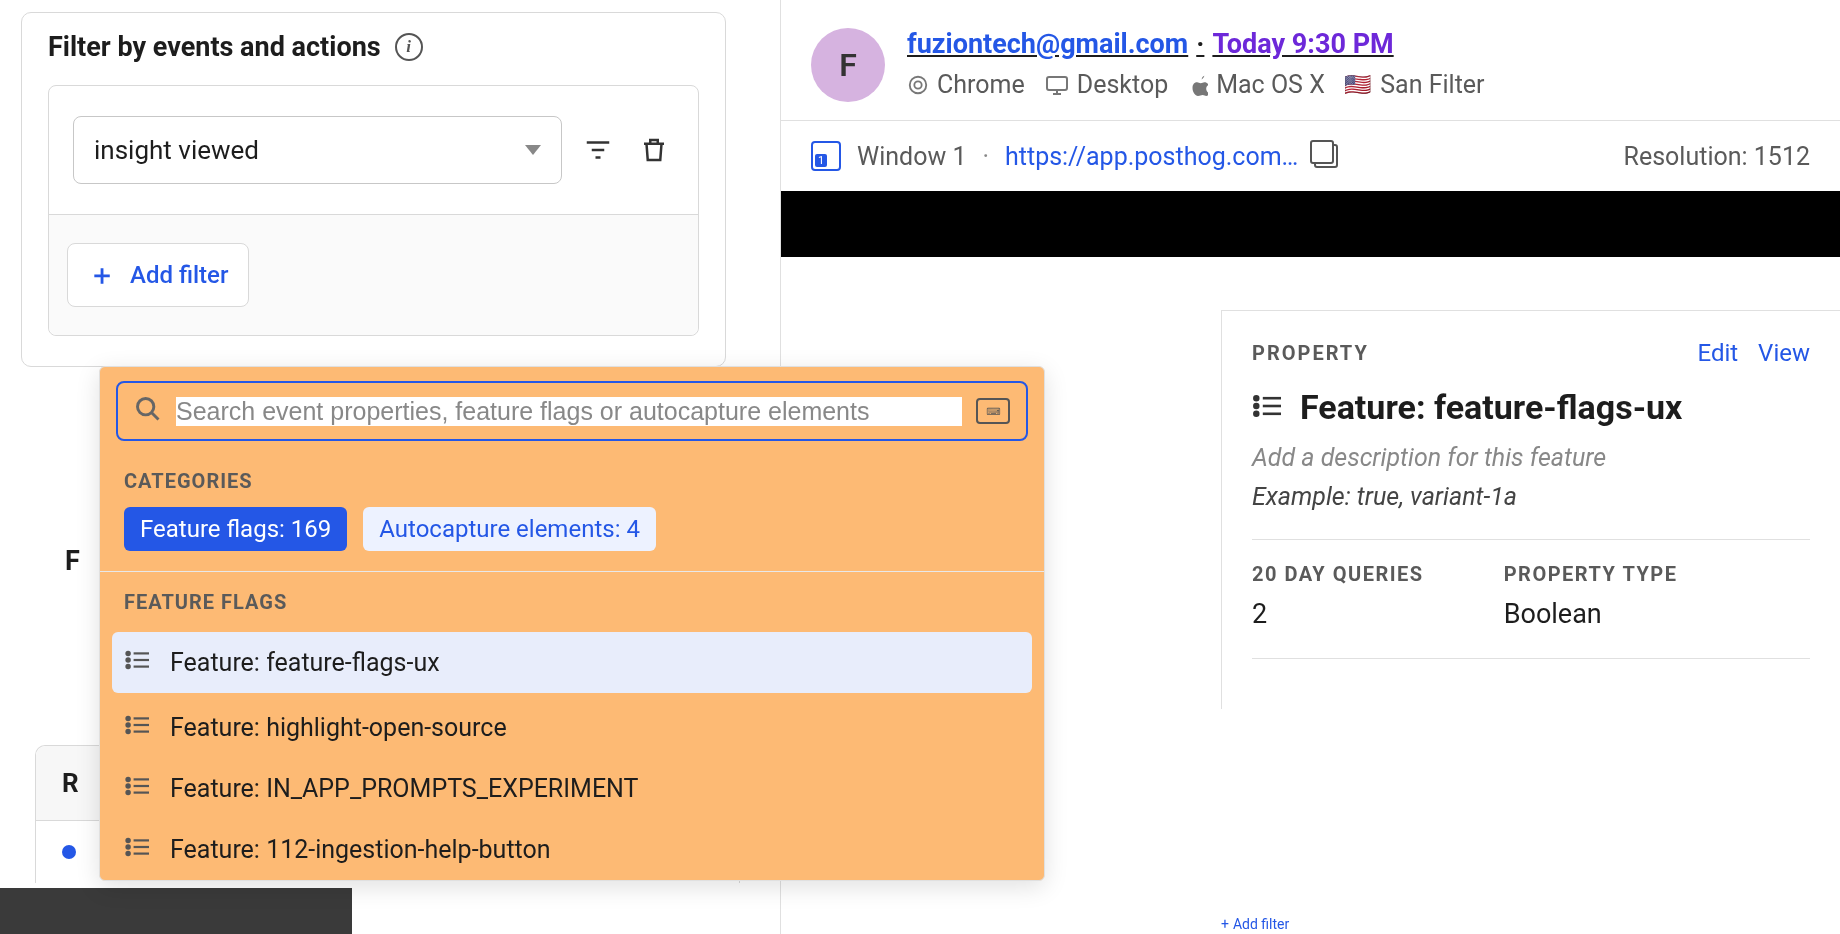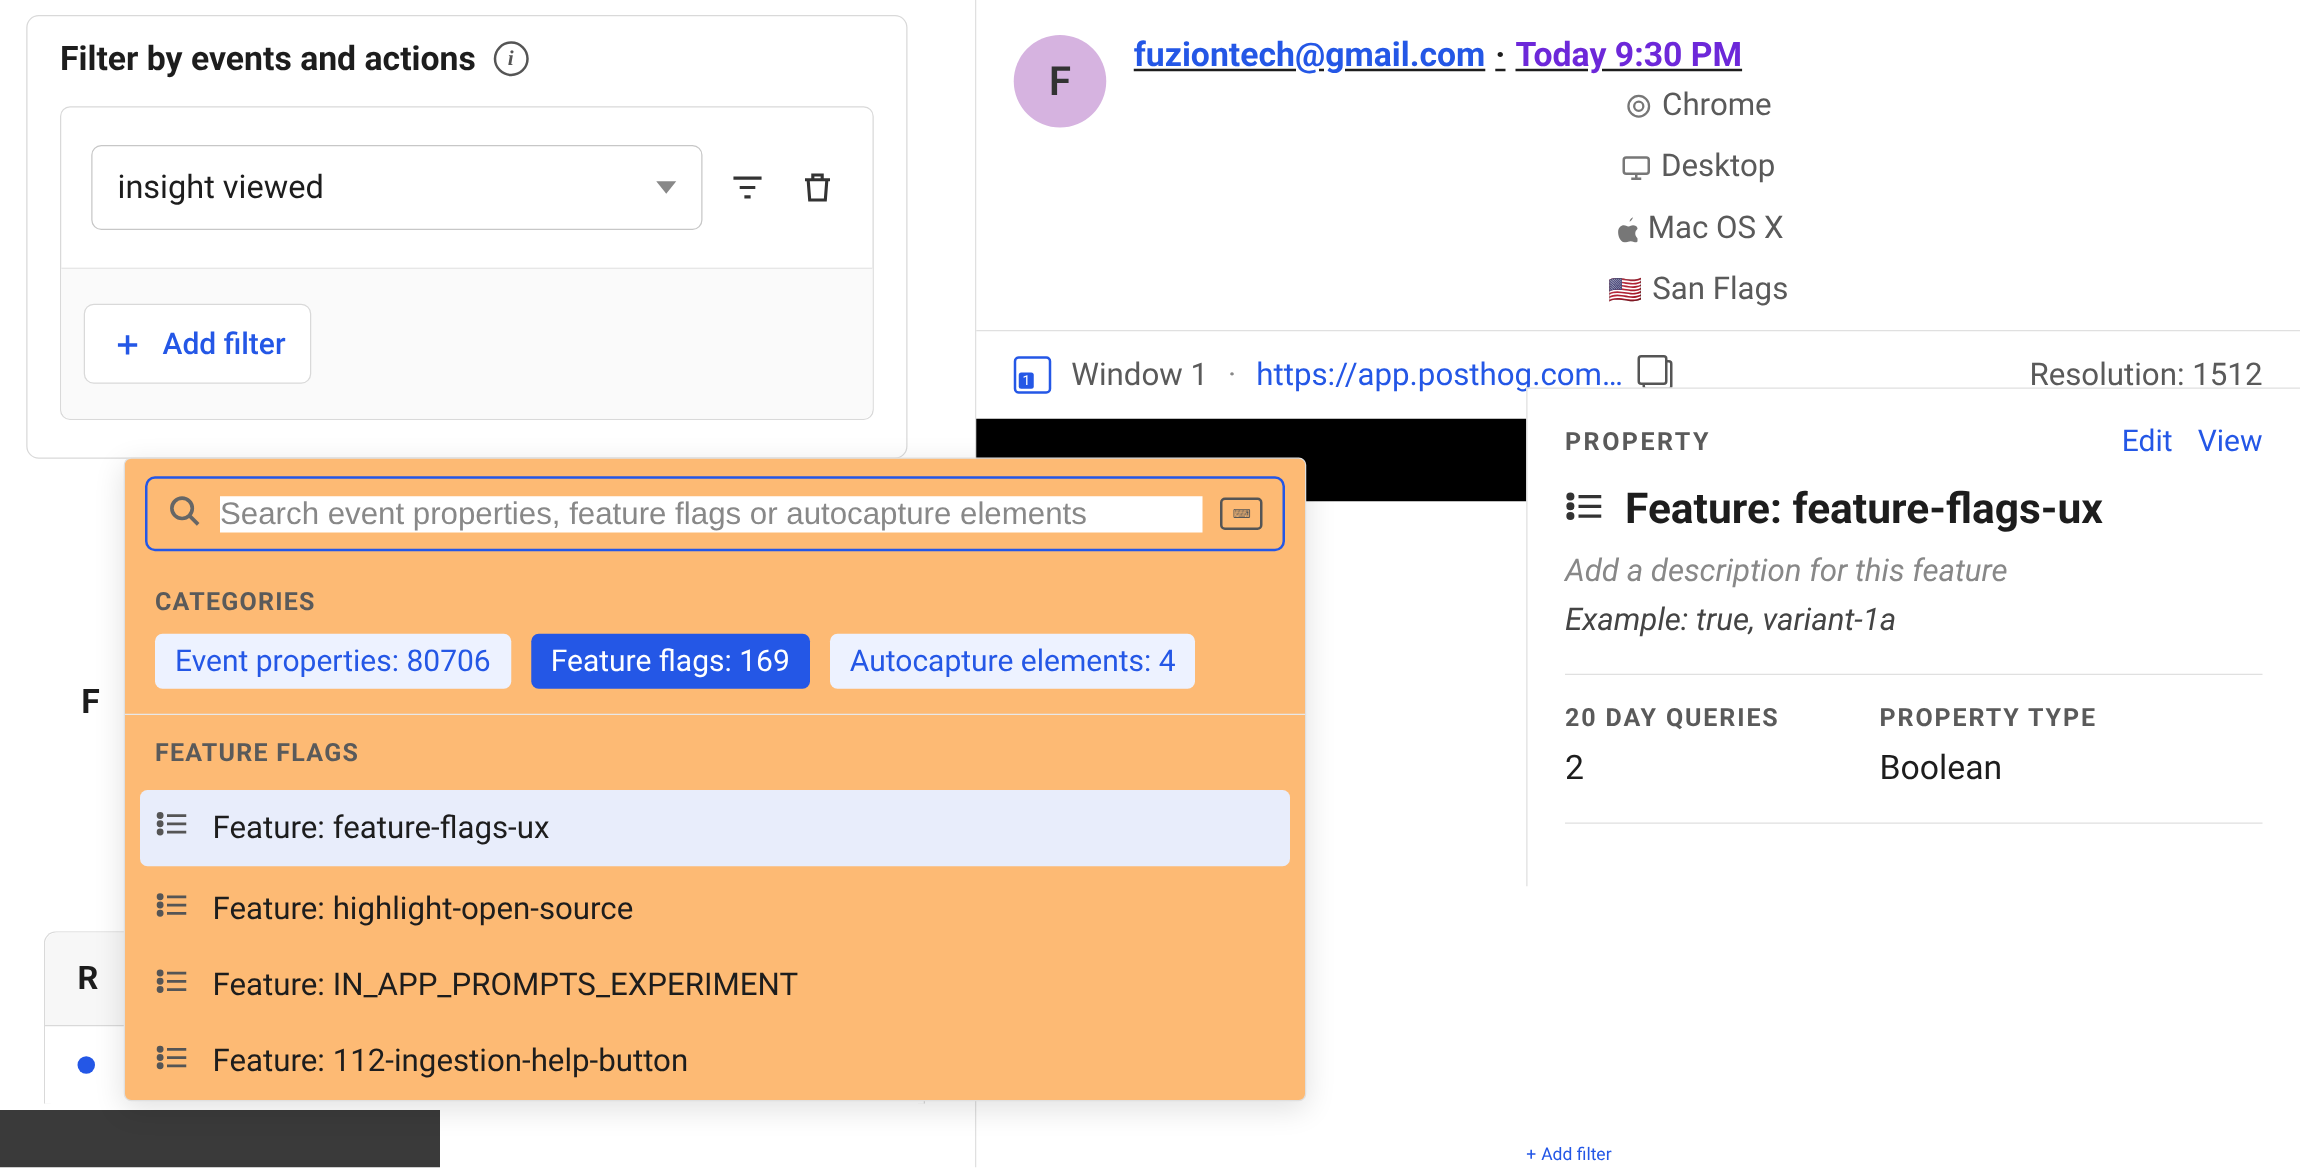"Chrome" .session-meta { flex-direction: column -> none }
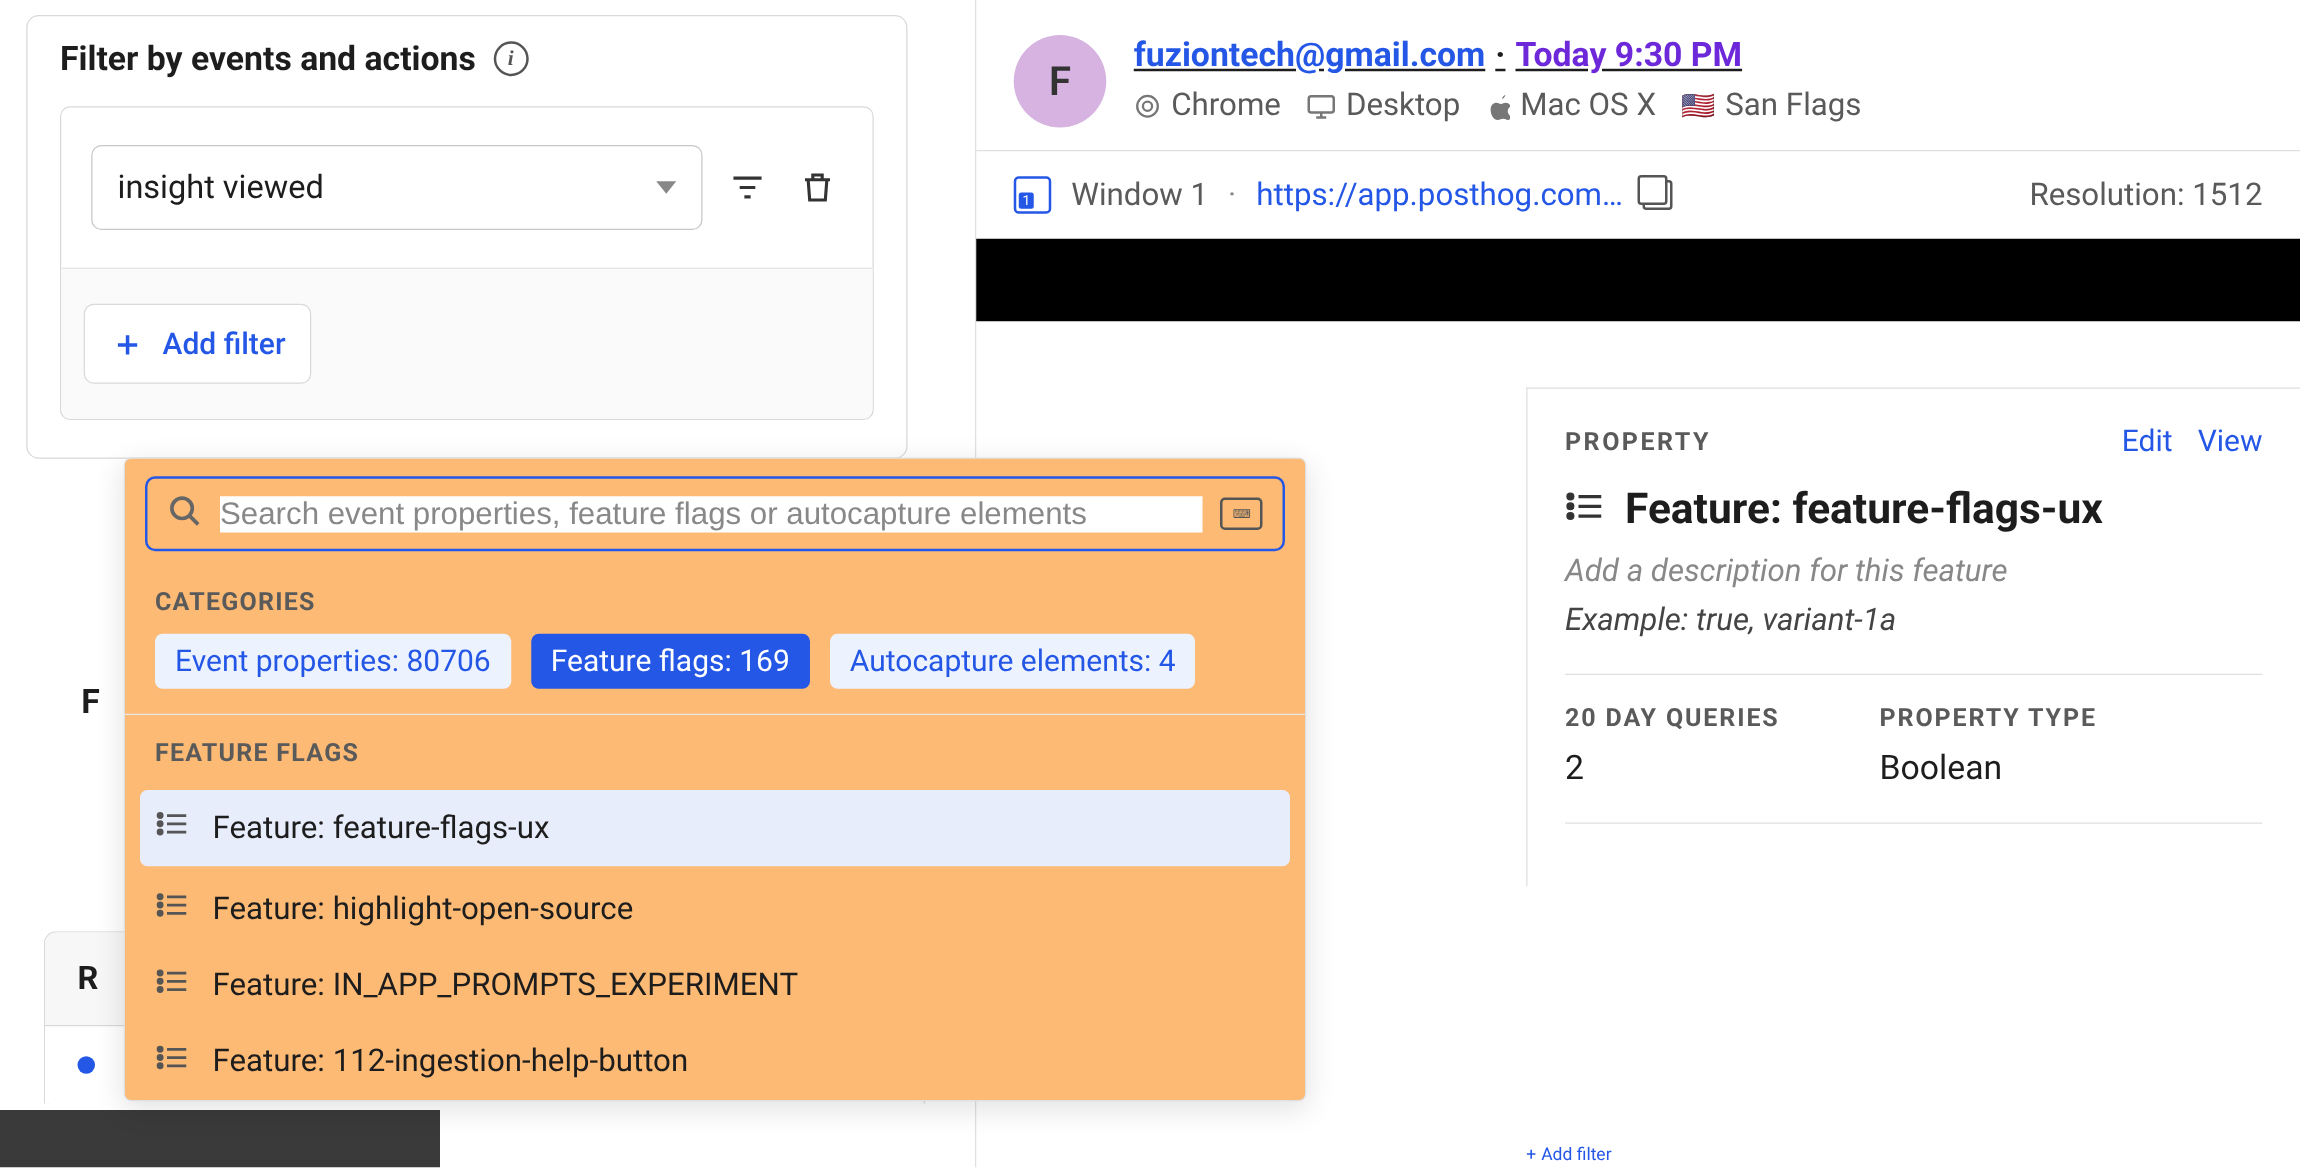"San Flags" span { text: Flags -> Filter }
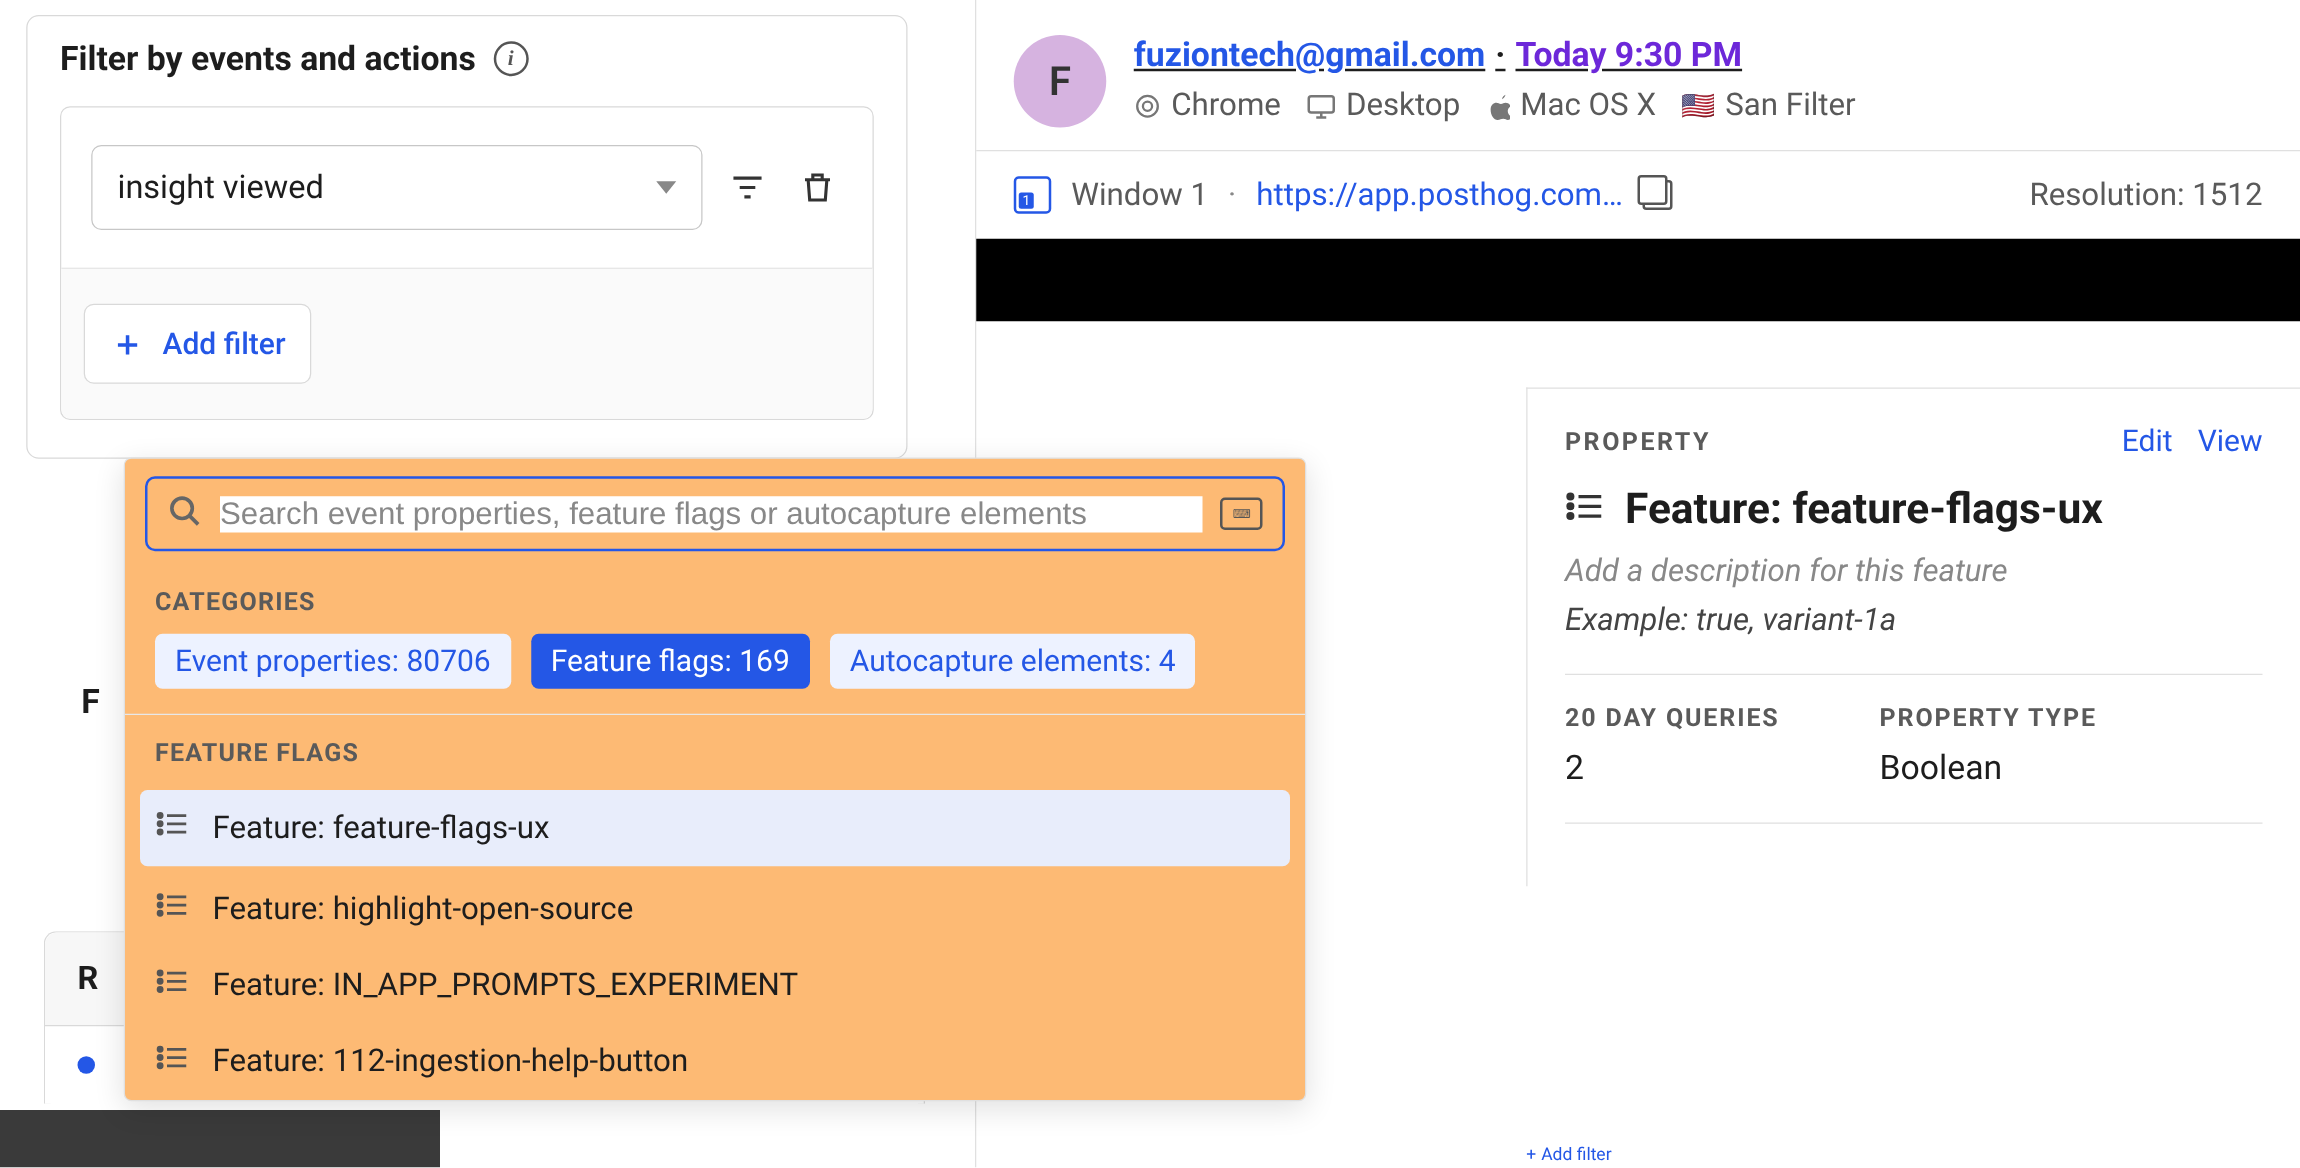"Event properties: 80706" div.chip { html: <div>Event properties: 80706</div> -> none }
